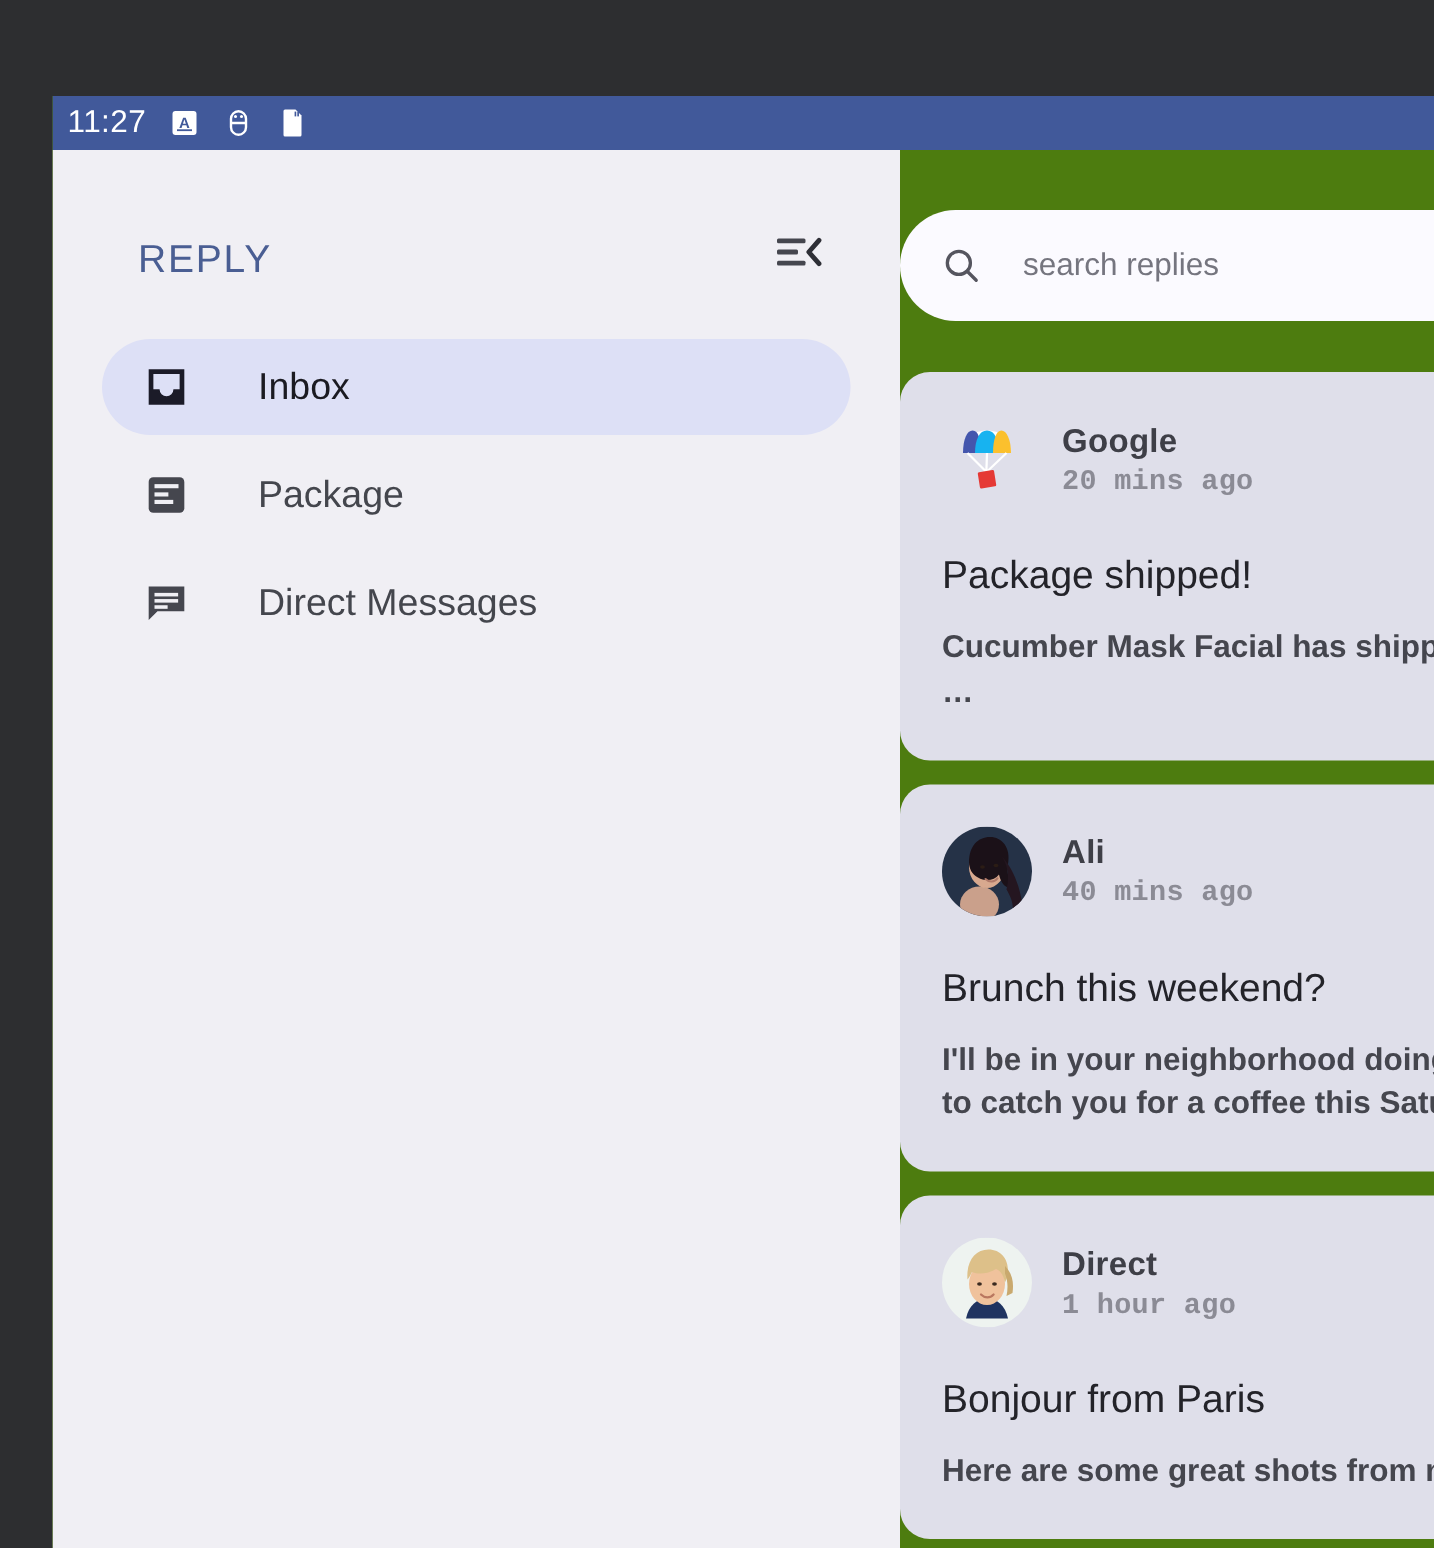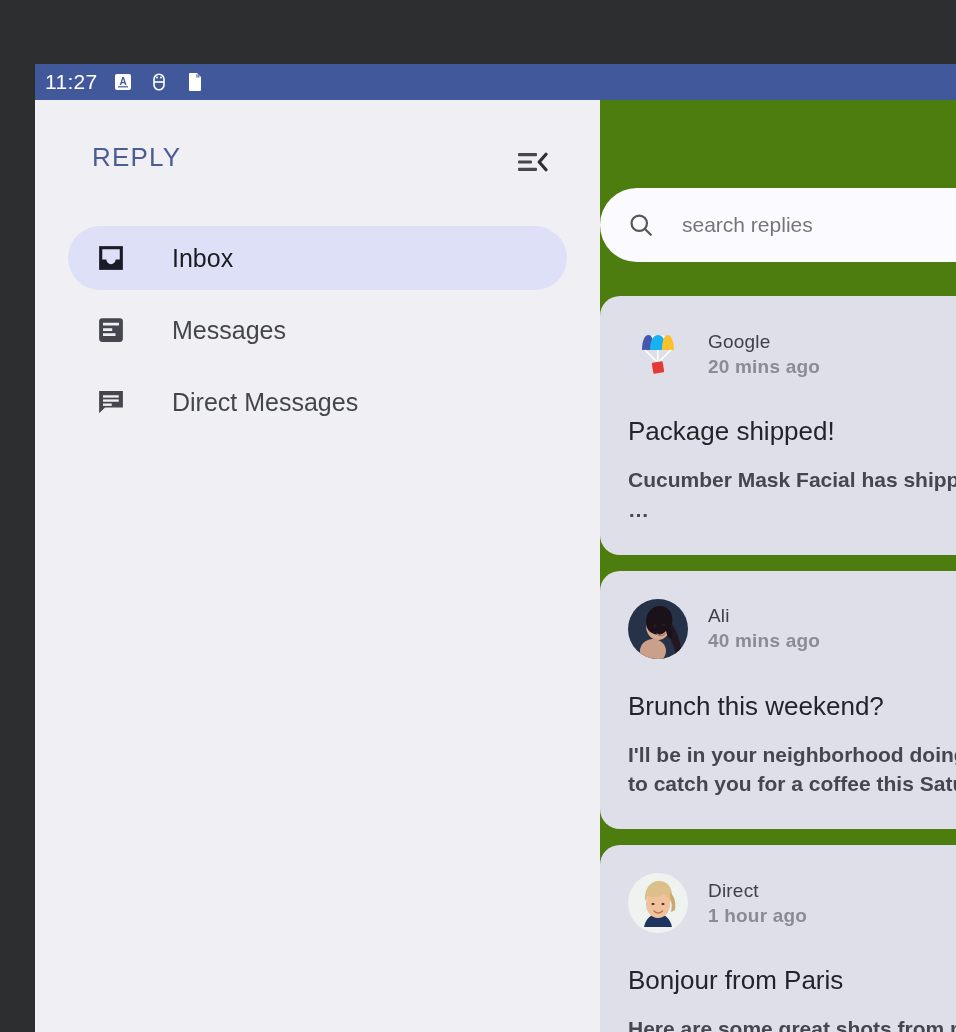"REPLY" #nav-header { align-items: flex-start -> flex-end }
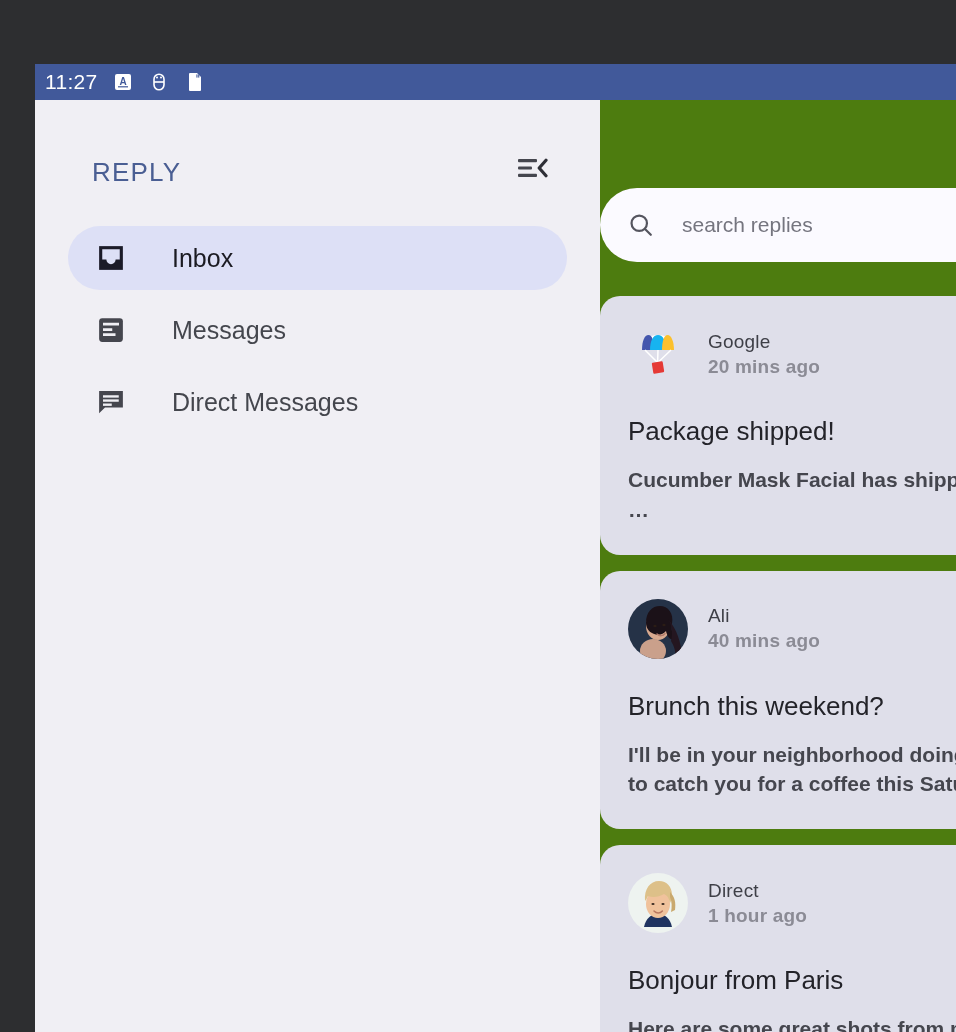"search replies" #list-pane { padding-top: 88px -> 40px }
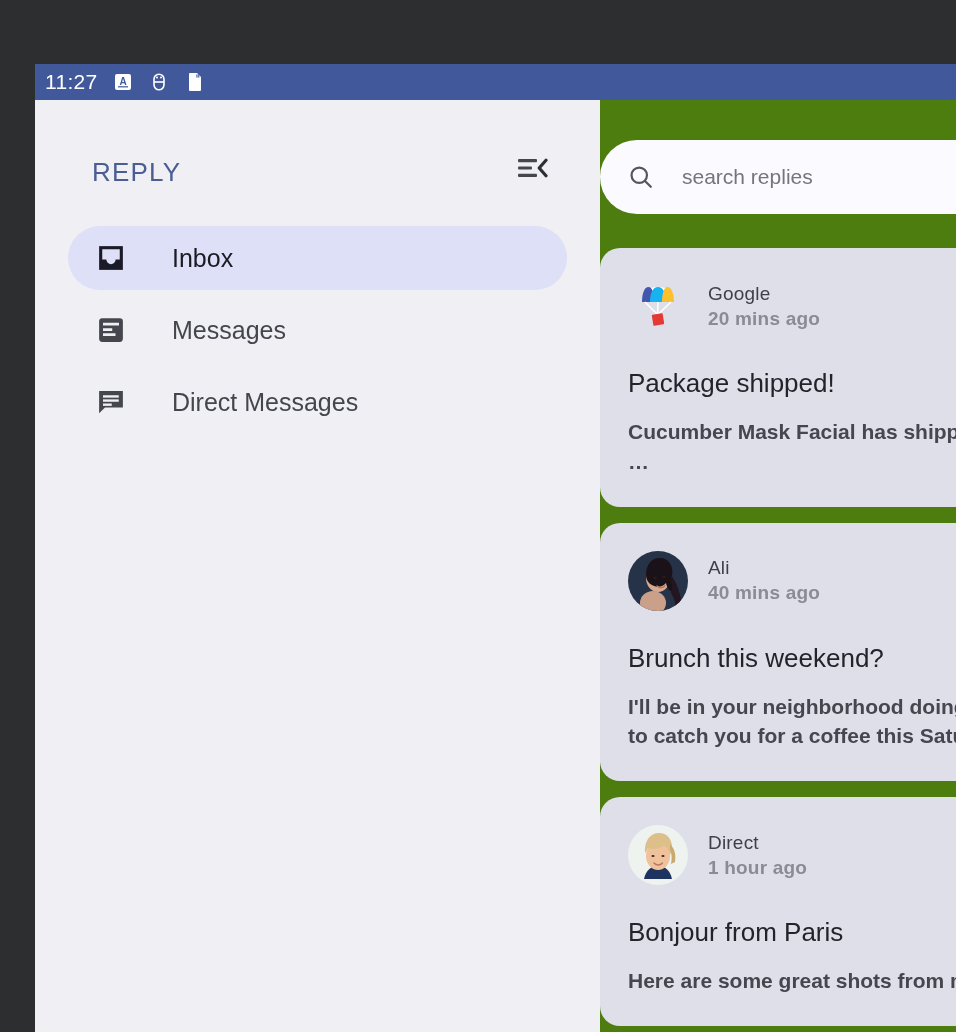"Google" .sender { font-size: 19px -> 22px; font-weight: normal -> bold }
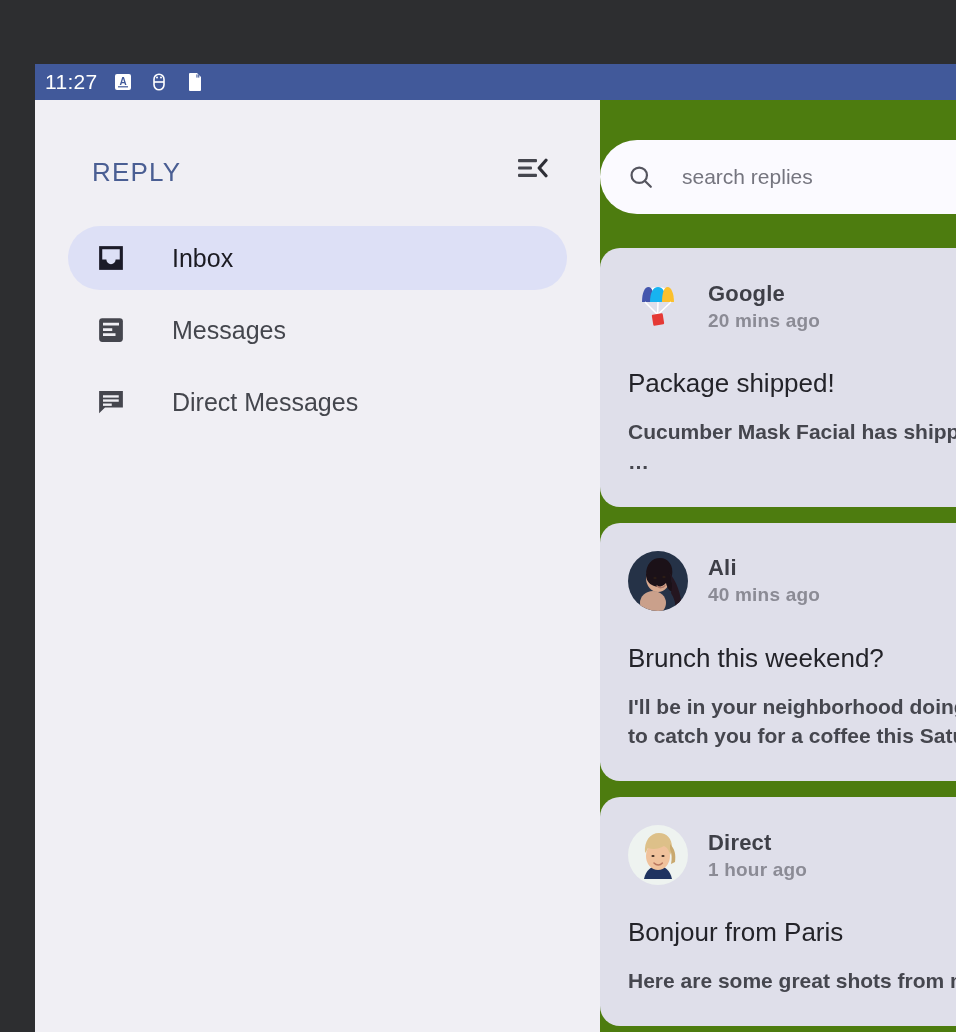"Messages" span.nav-label { text: Messages -> Package }
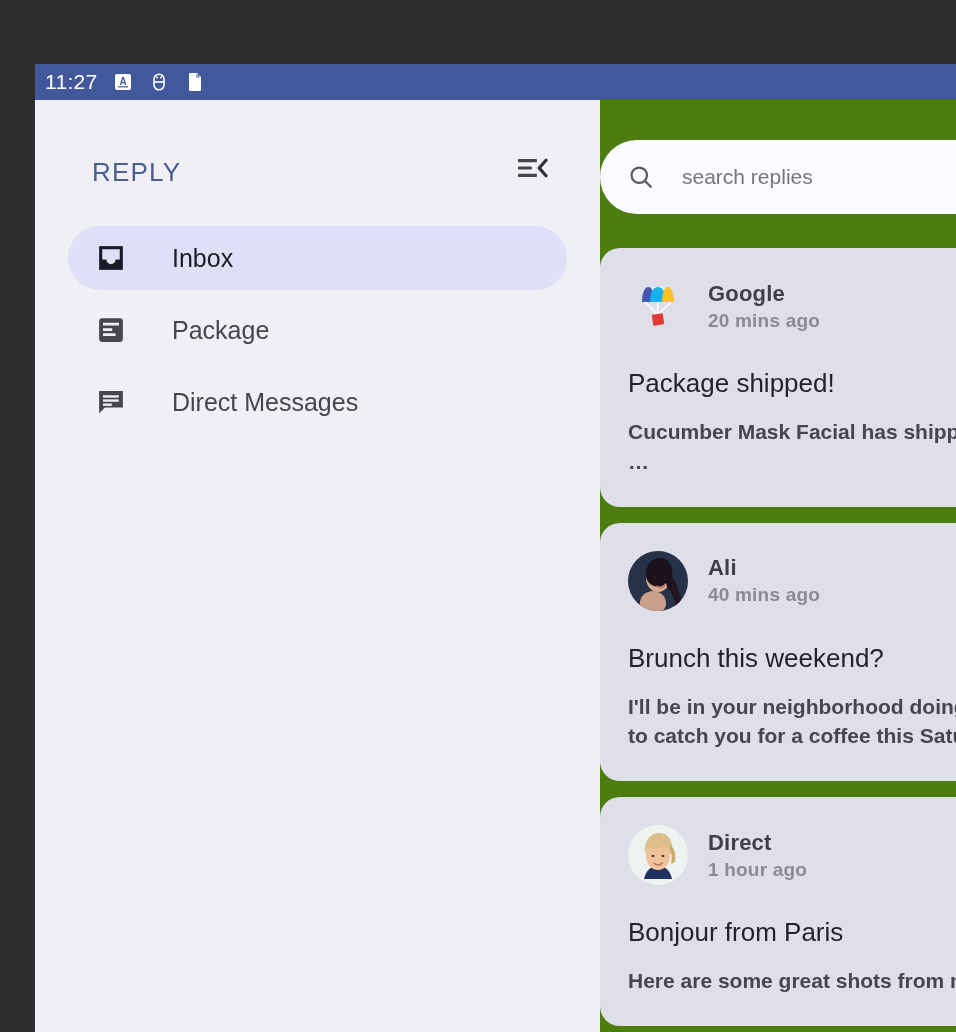"20 mins ago" .timestamp { font-family: none -> Liberation Mono, monospace }
